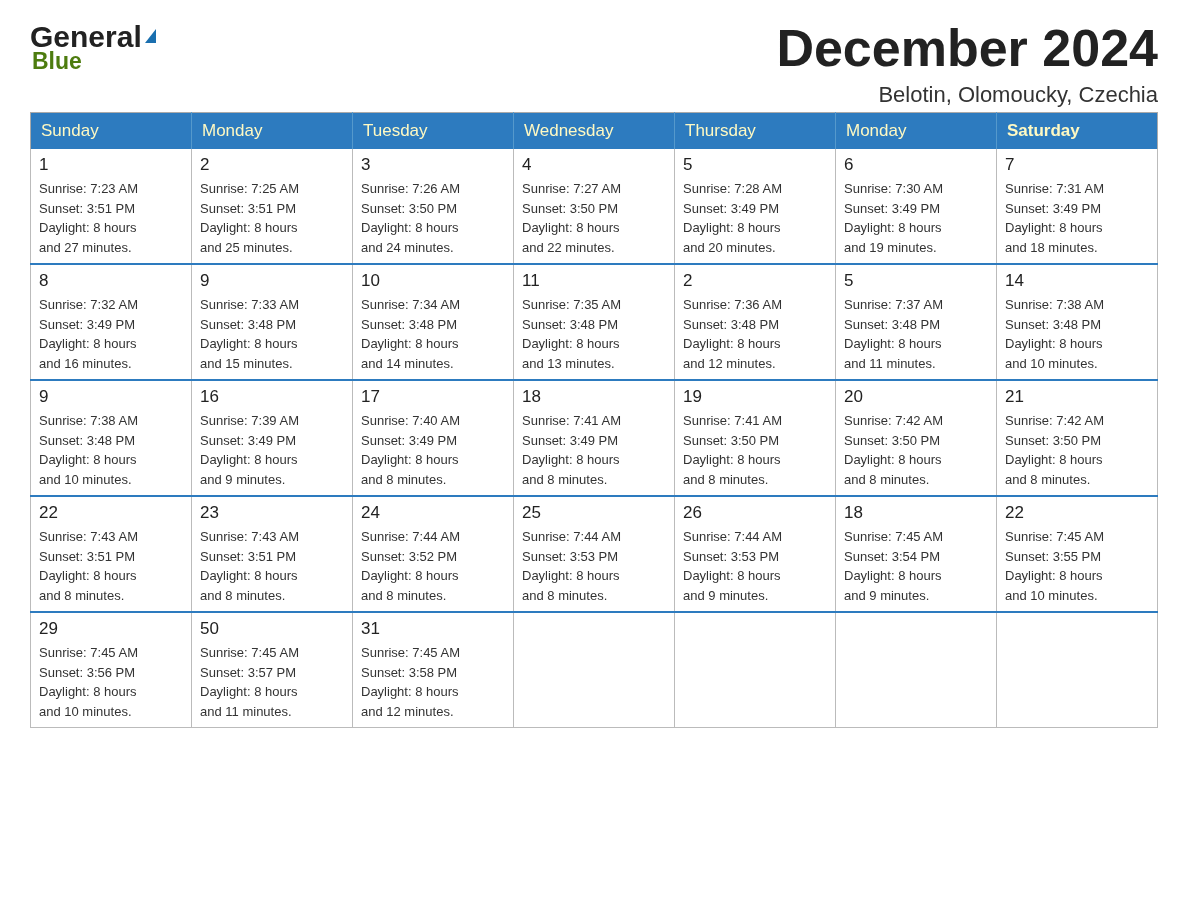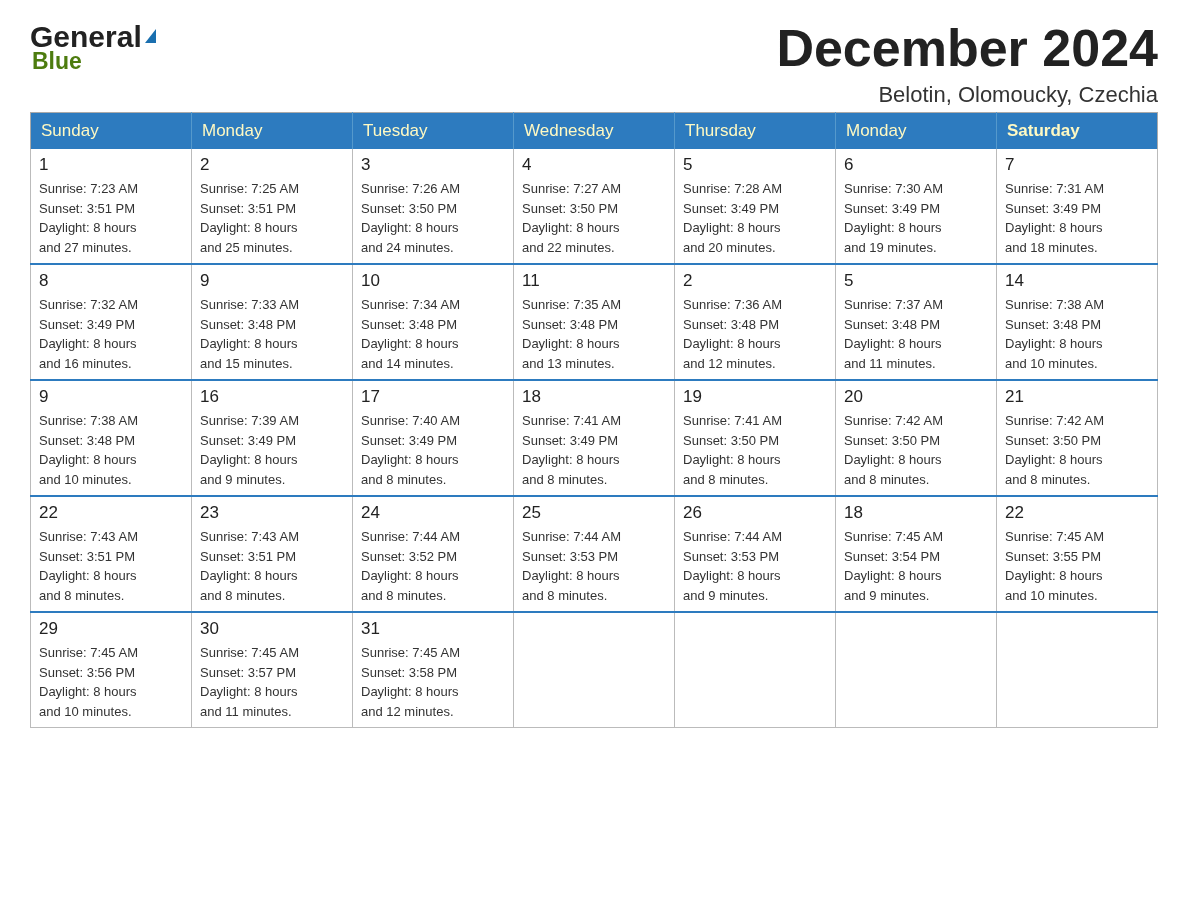"30" span.day-number { text: 30 -> 50 }
